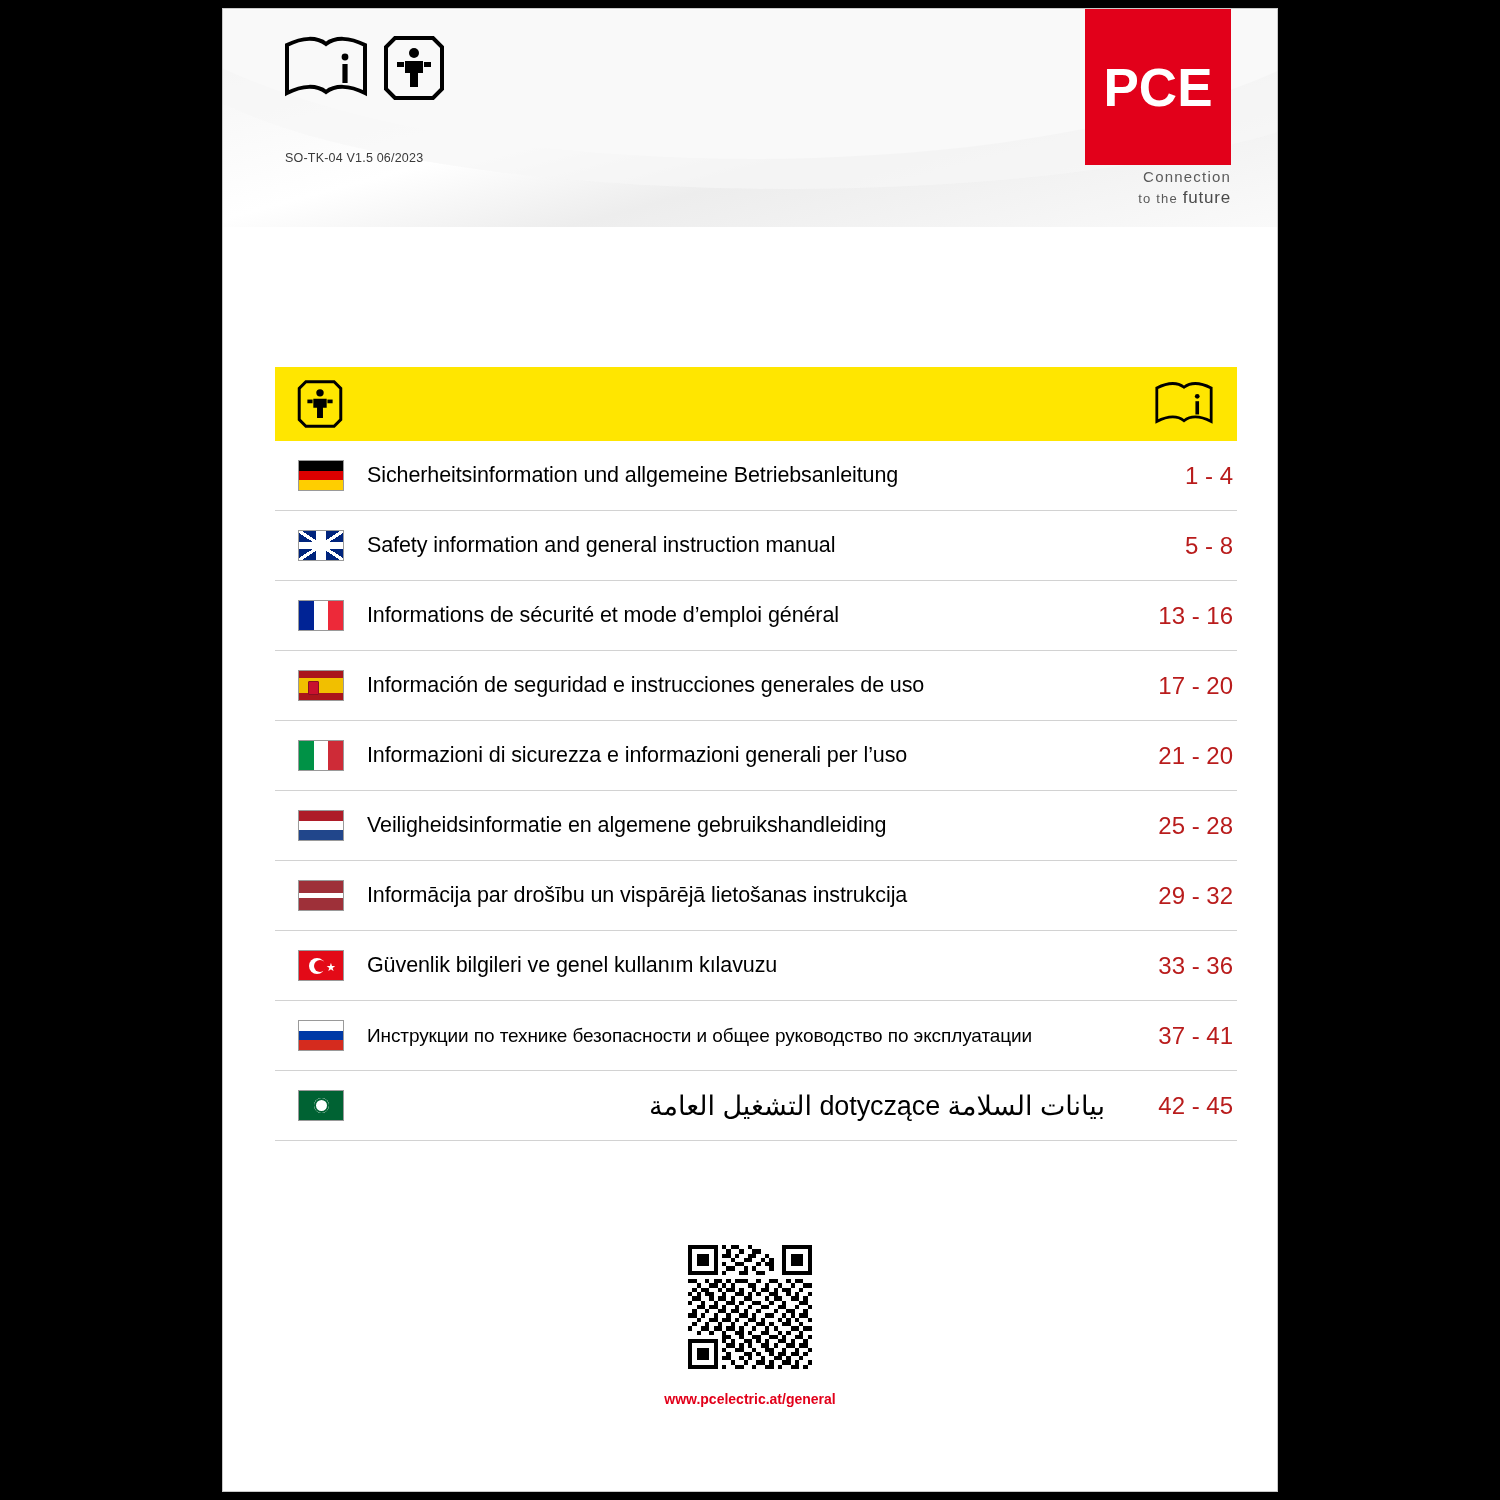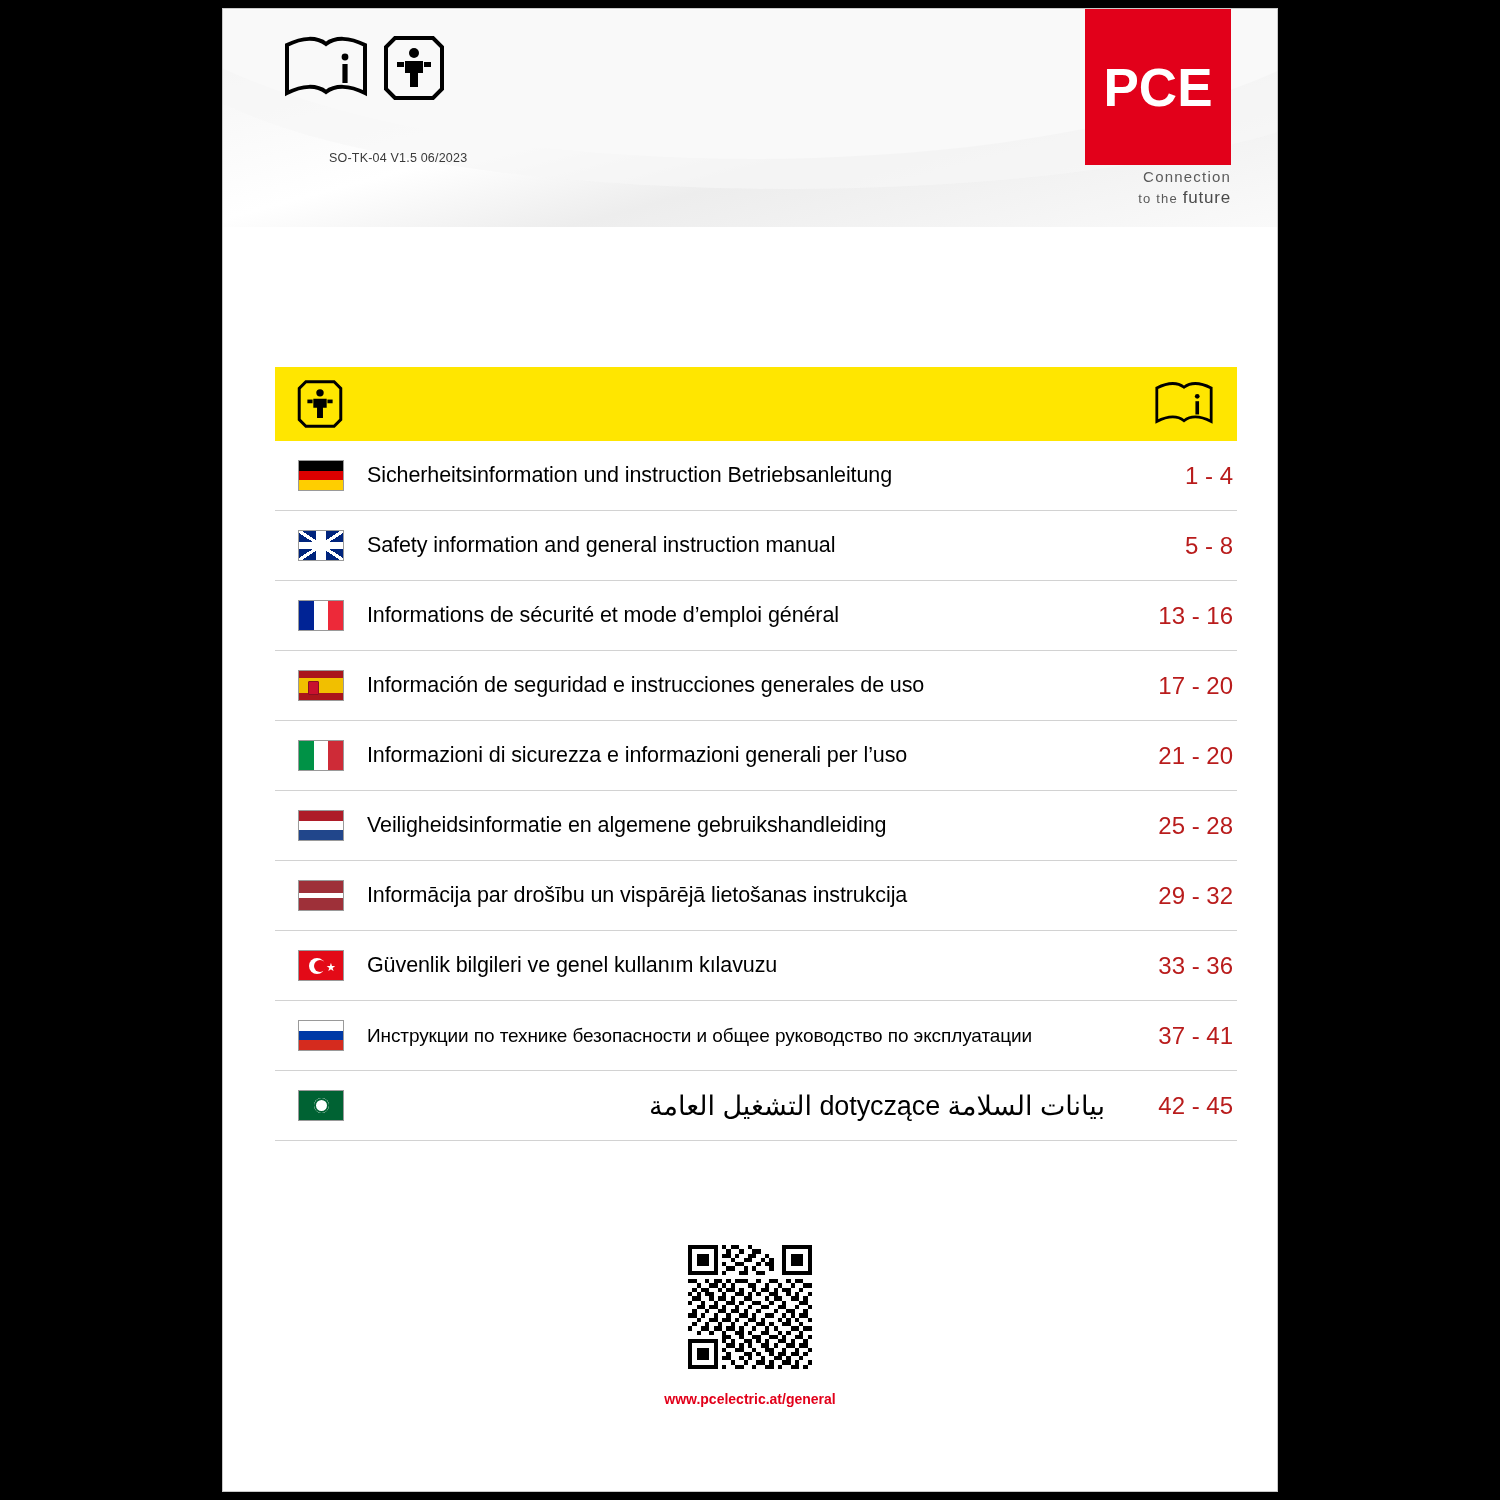"SO-TK-04 V1.5 06/2023" .docid { margin-left: 44px -> none }
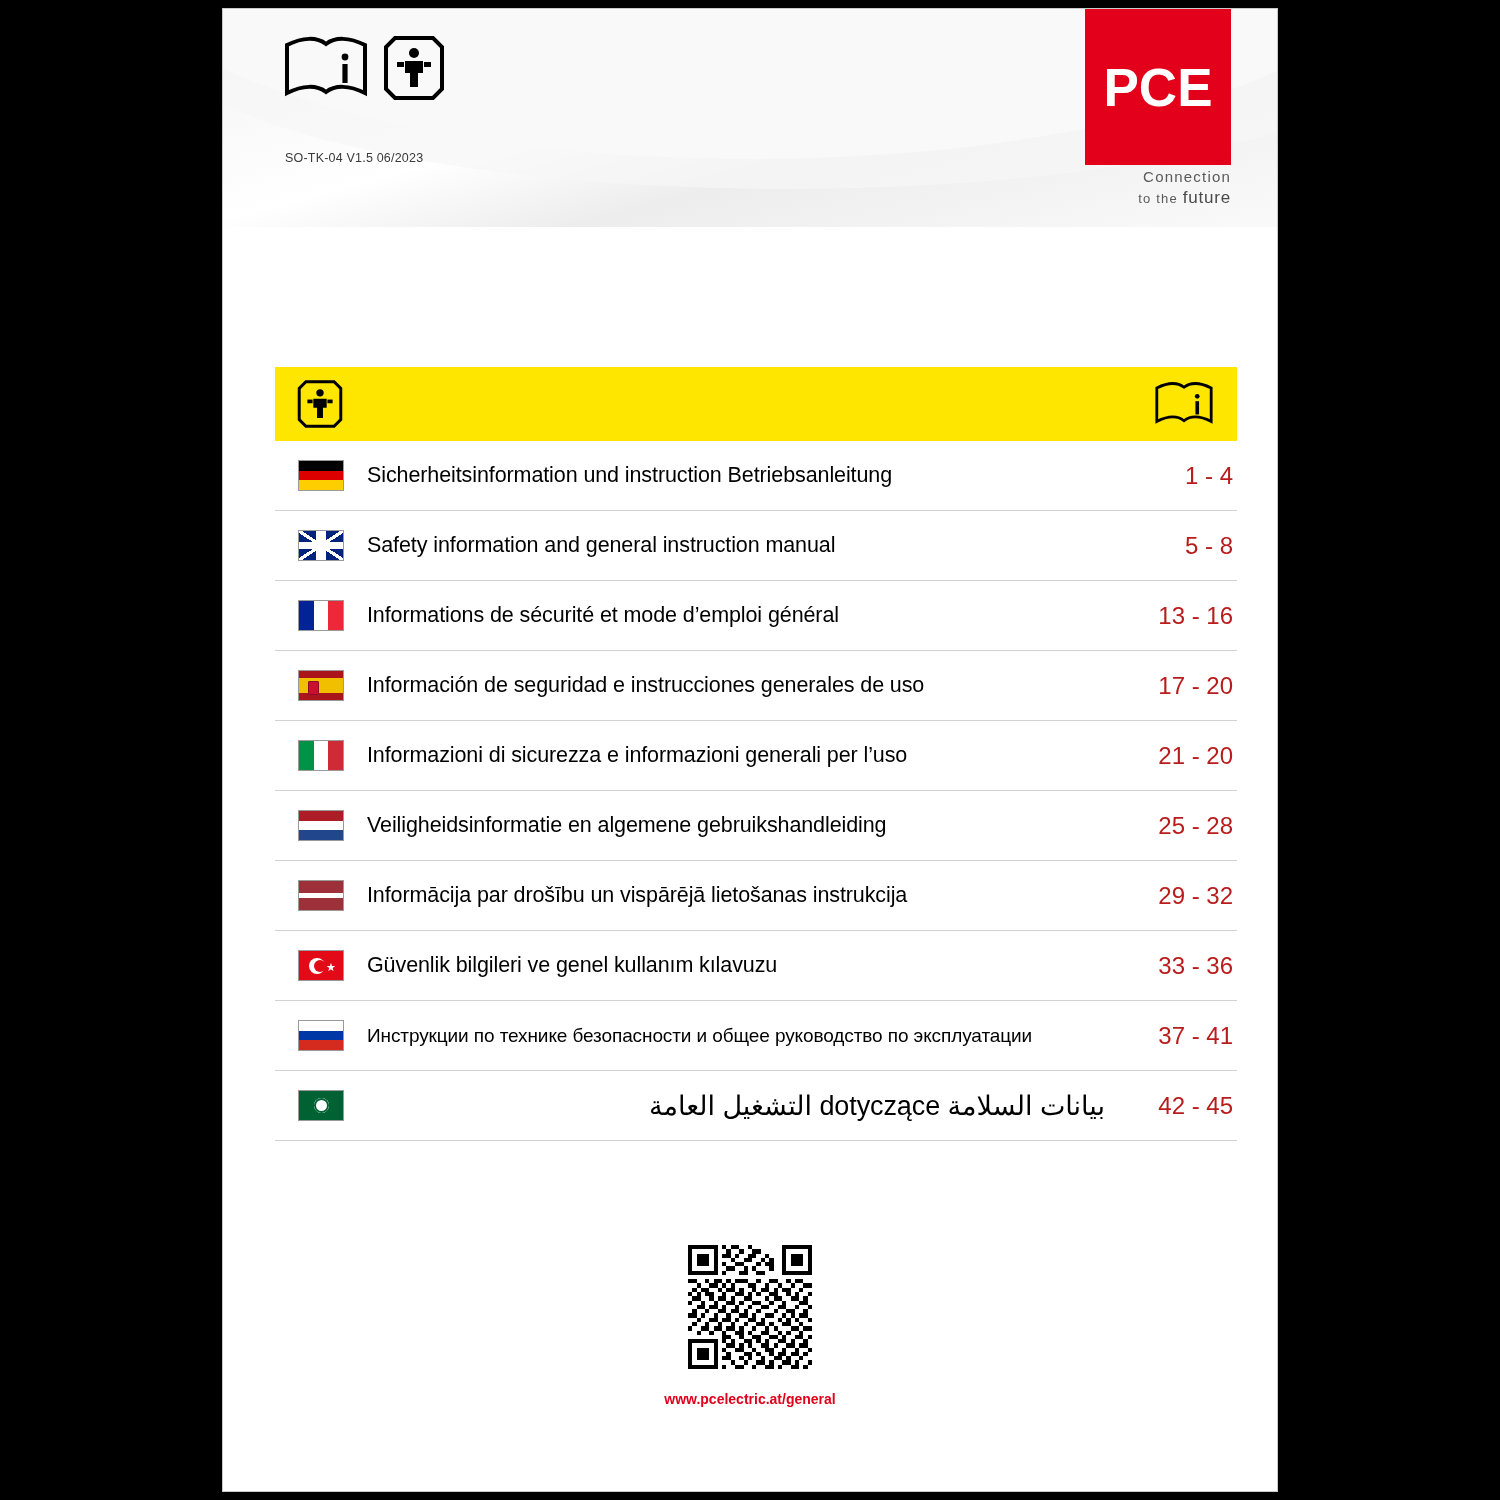"Sicherheitsinformation und instruction" div.label-cell { text: instruction -> allgemeine }
